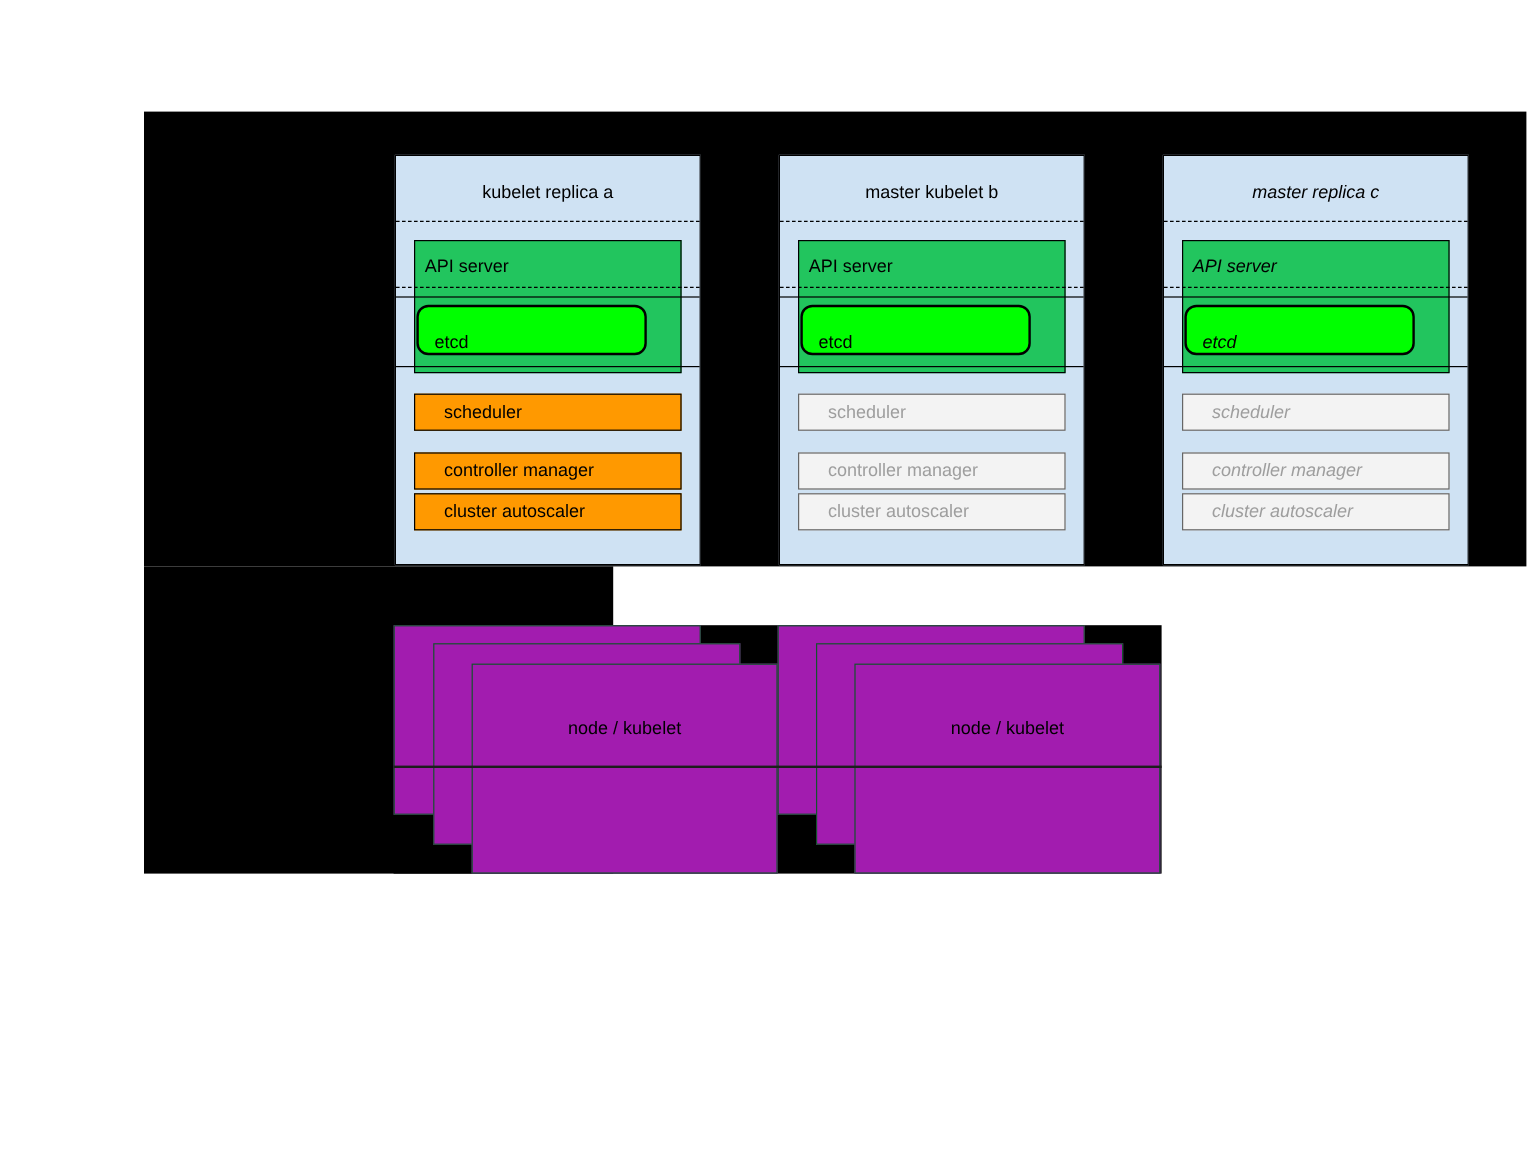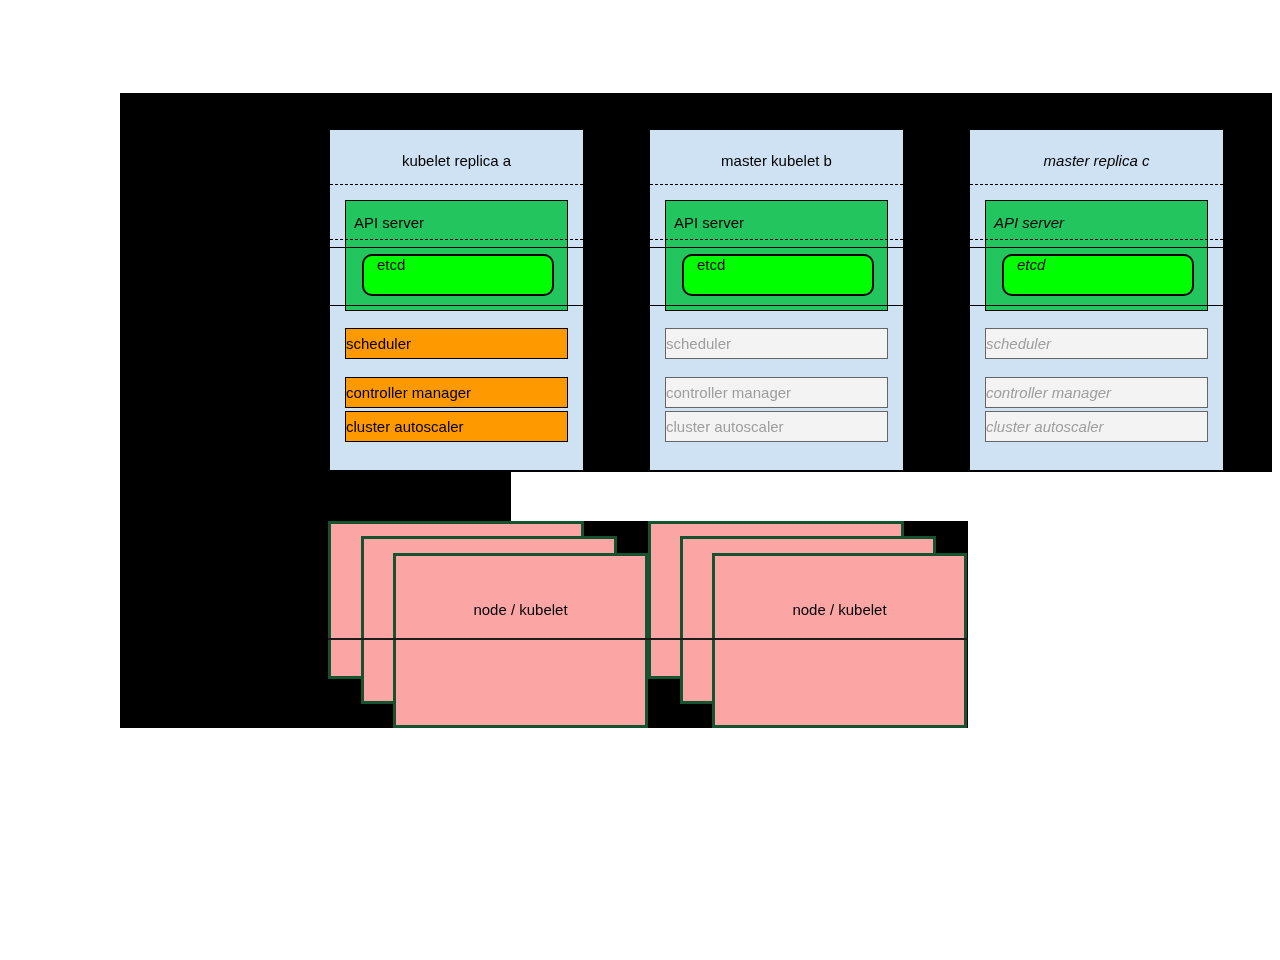"etcd" .etcd-box { align-items: flex-start -> flex-end; left: 16px -> 1px }
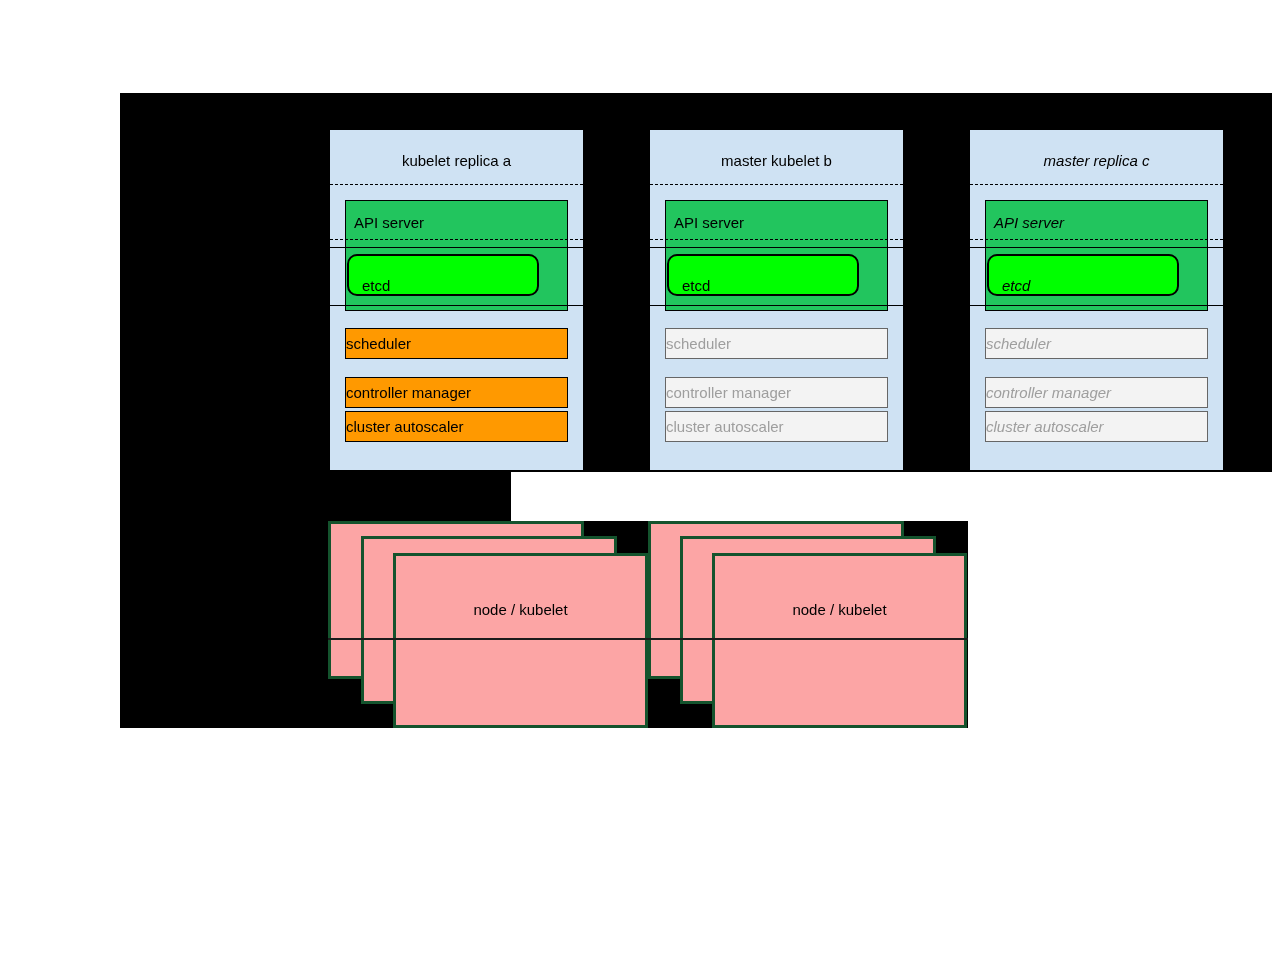"scheduler" .comp { padding-left: 0 -> 24px }
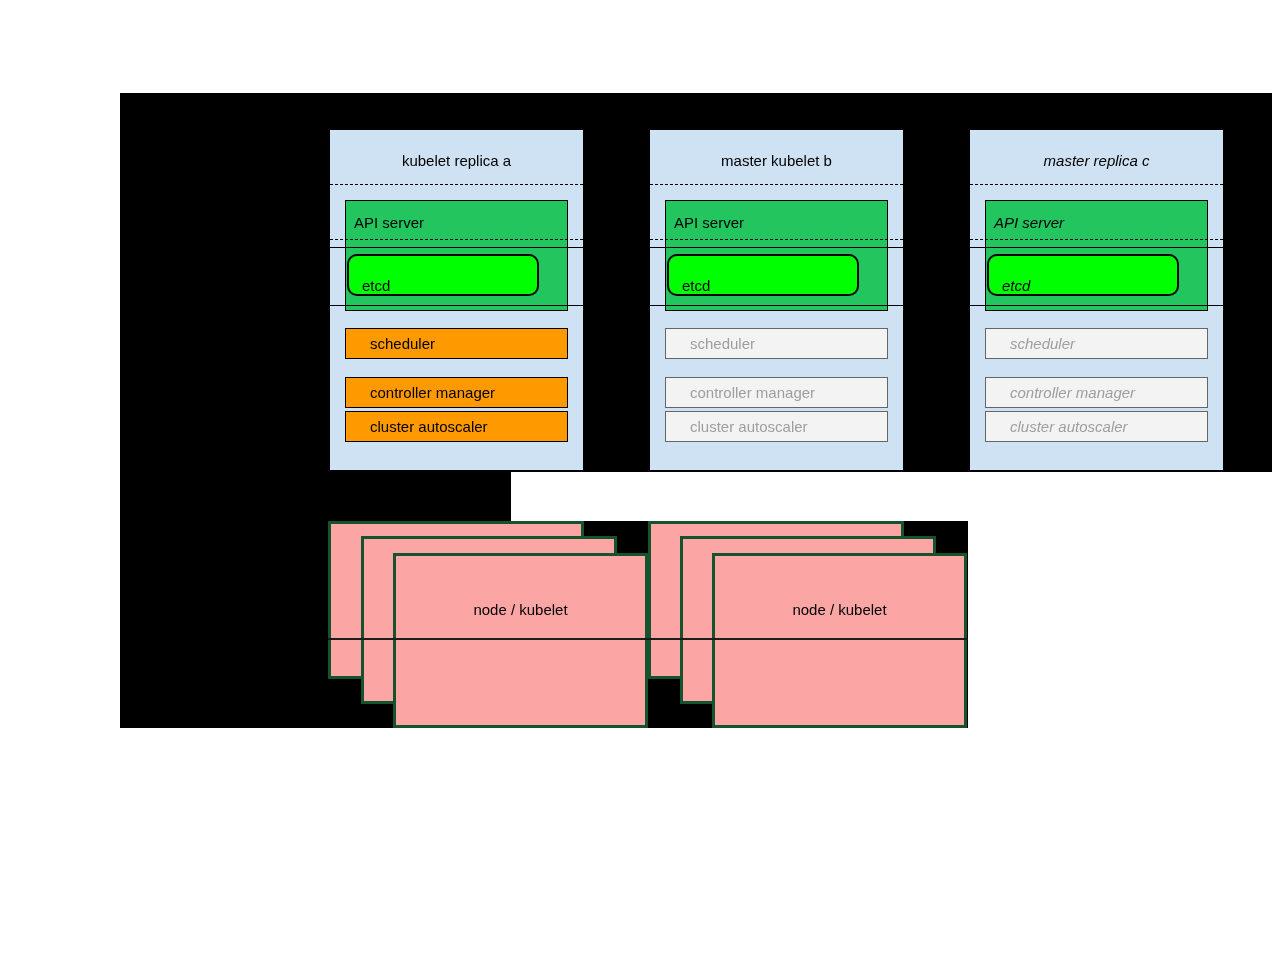"node / kubelet" .node-box { background: #fca5a5 -> #a21caf; border: 3px solid #14532d -> 1px solid #14532d }
